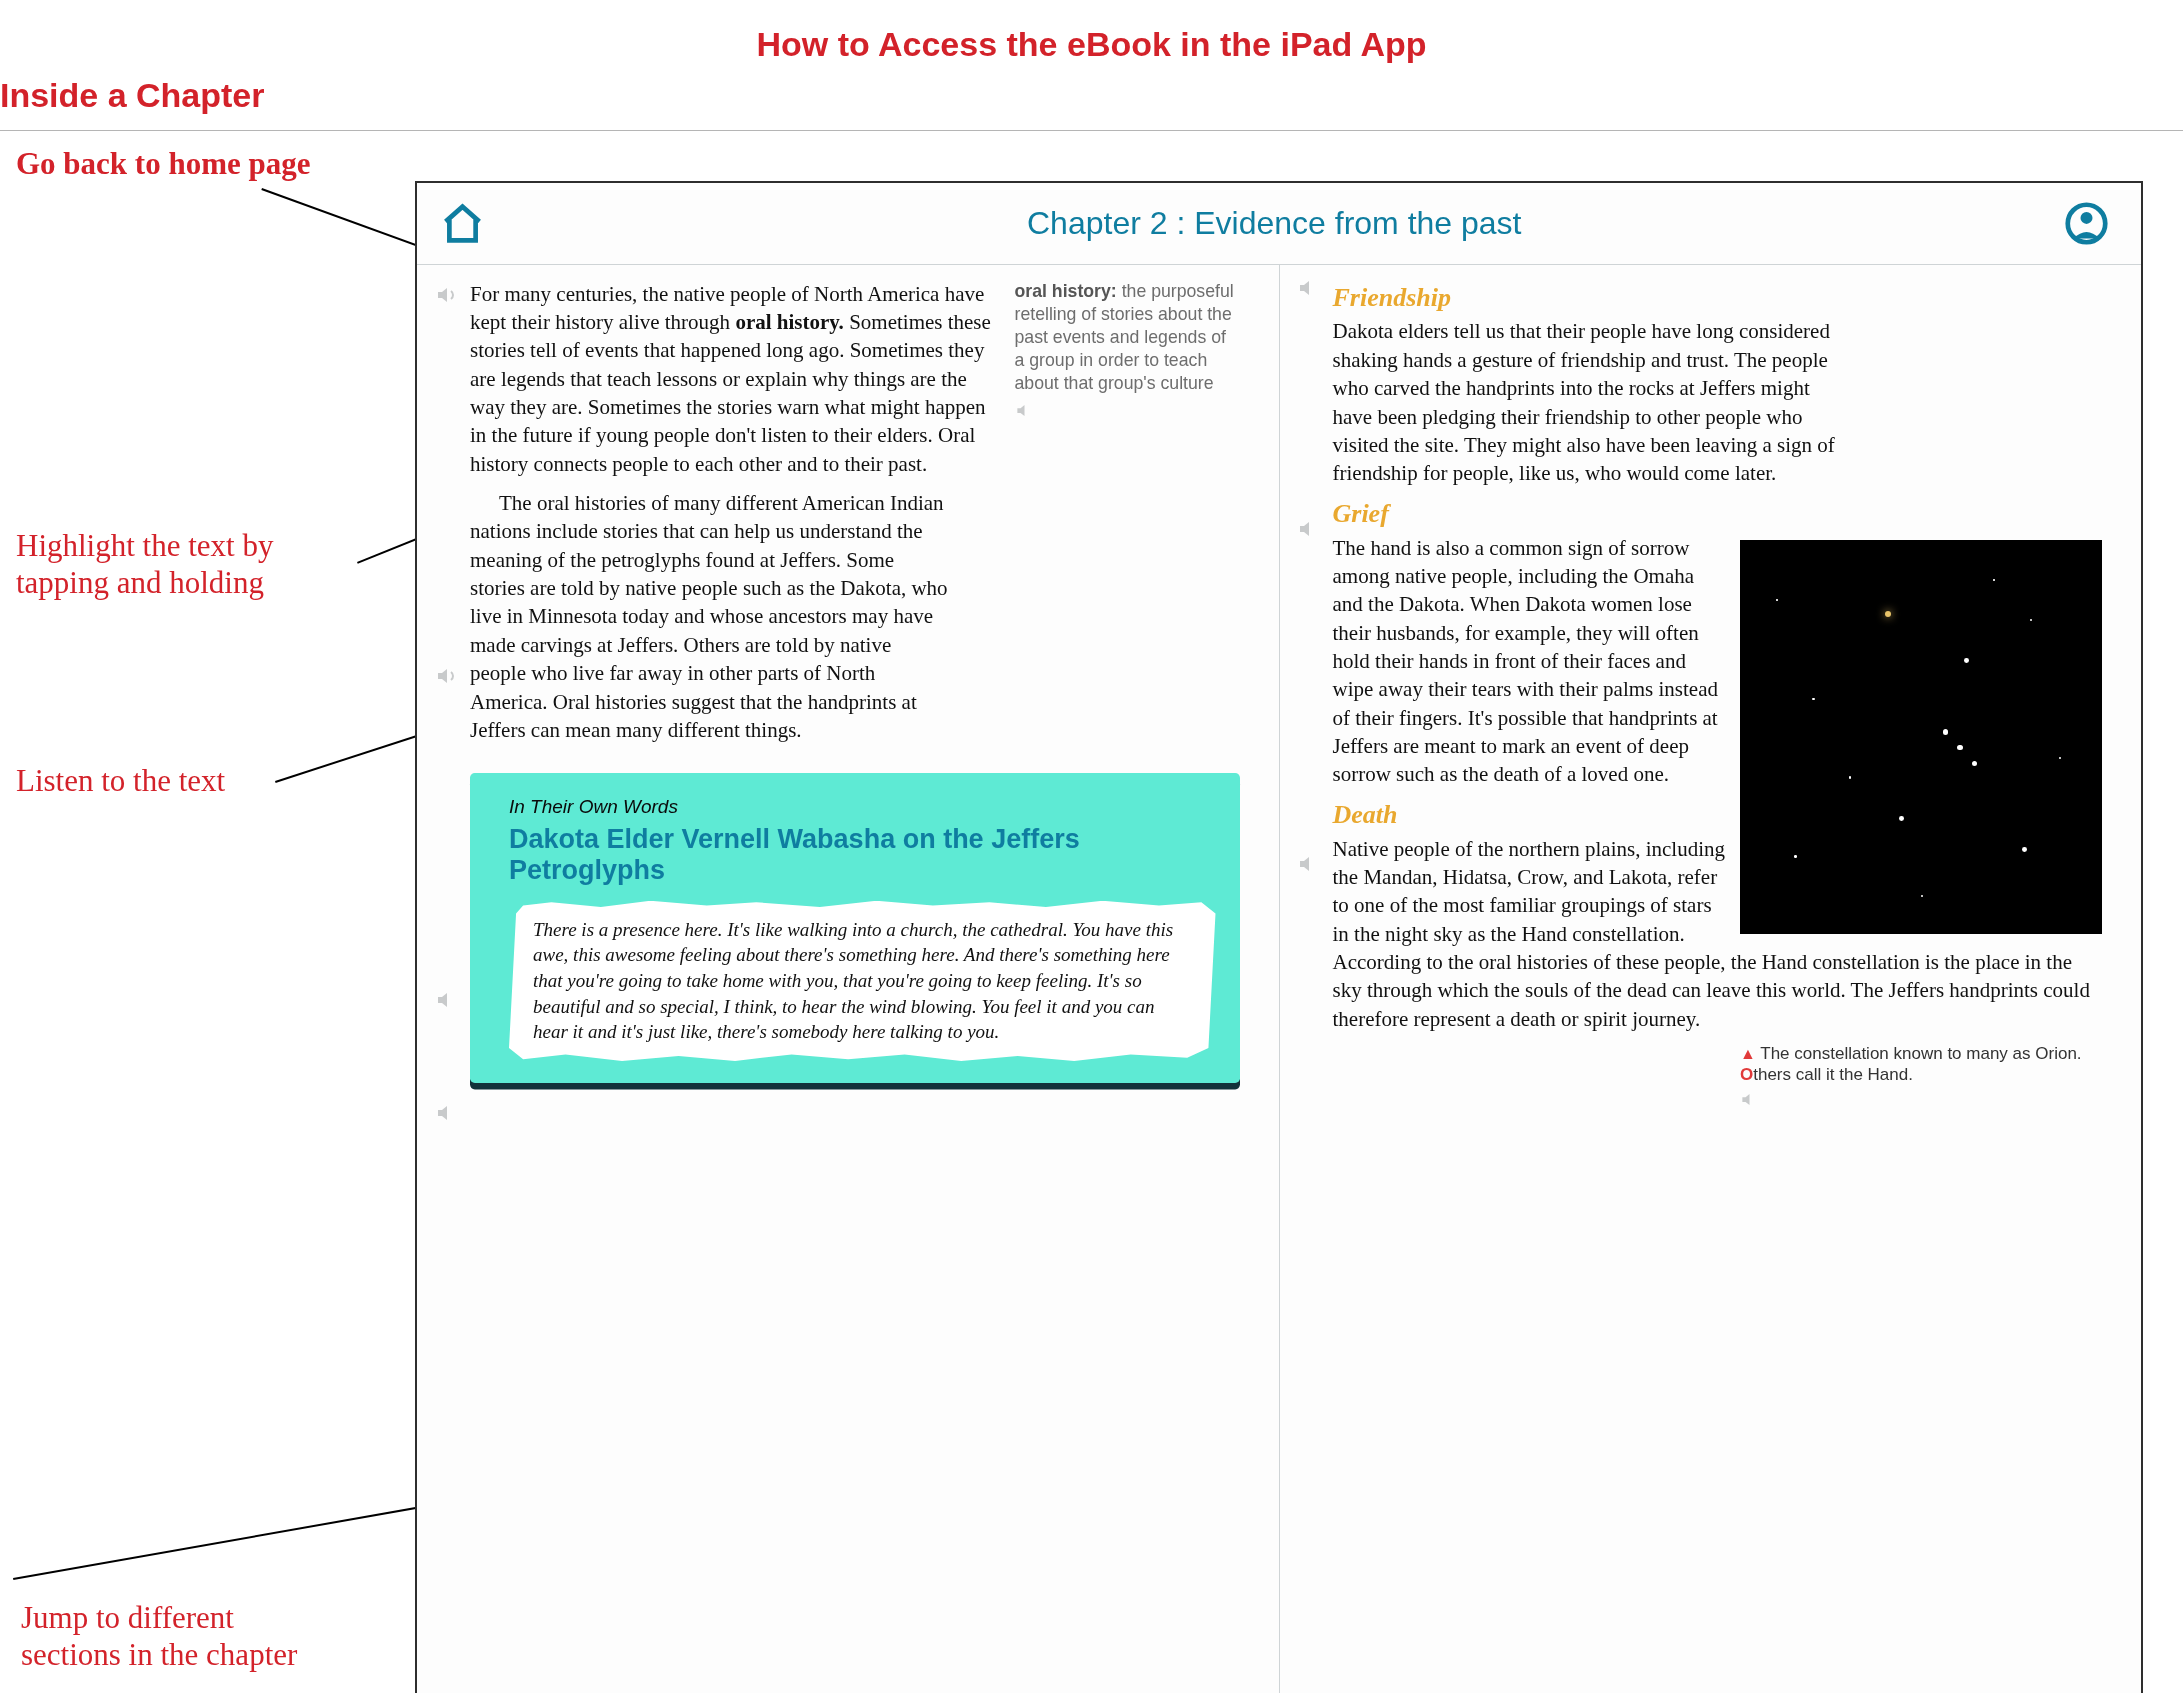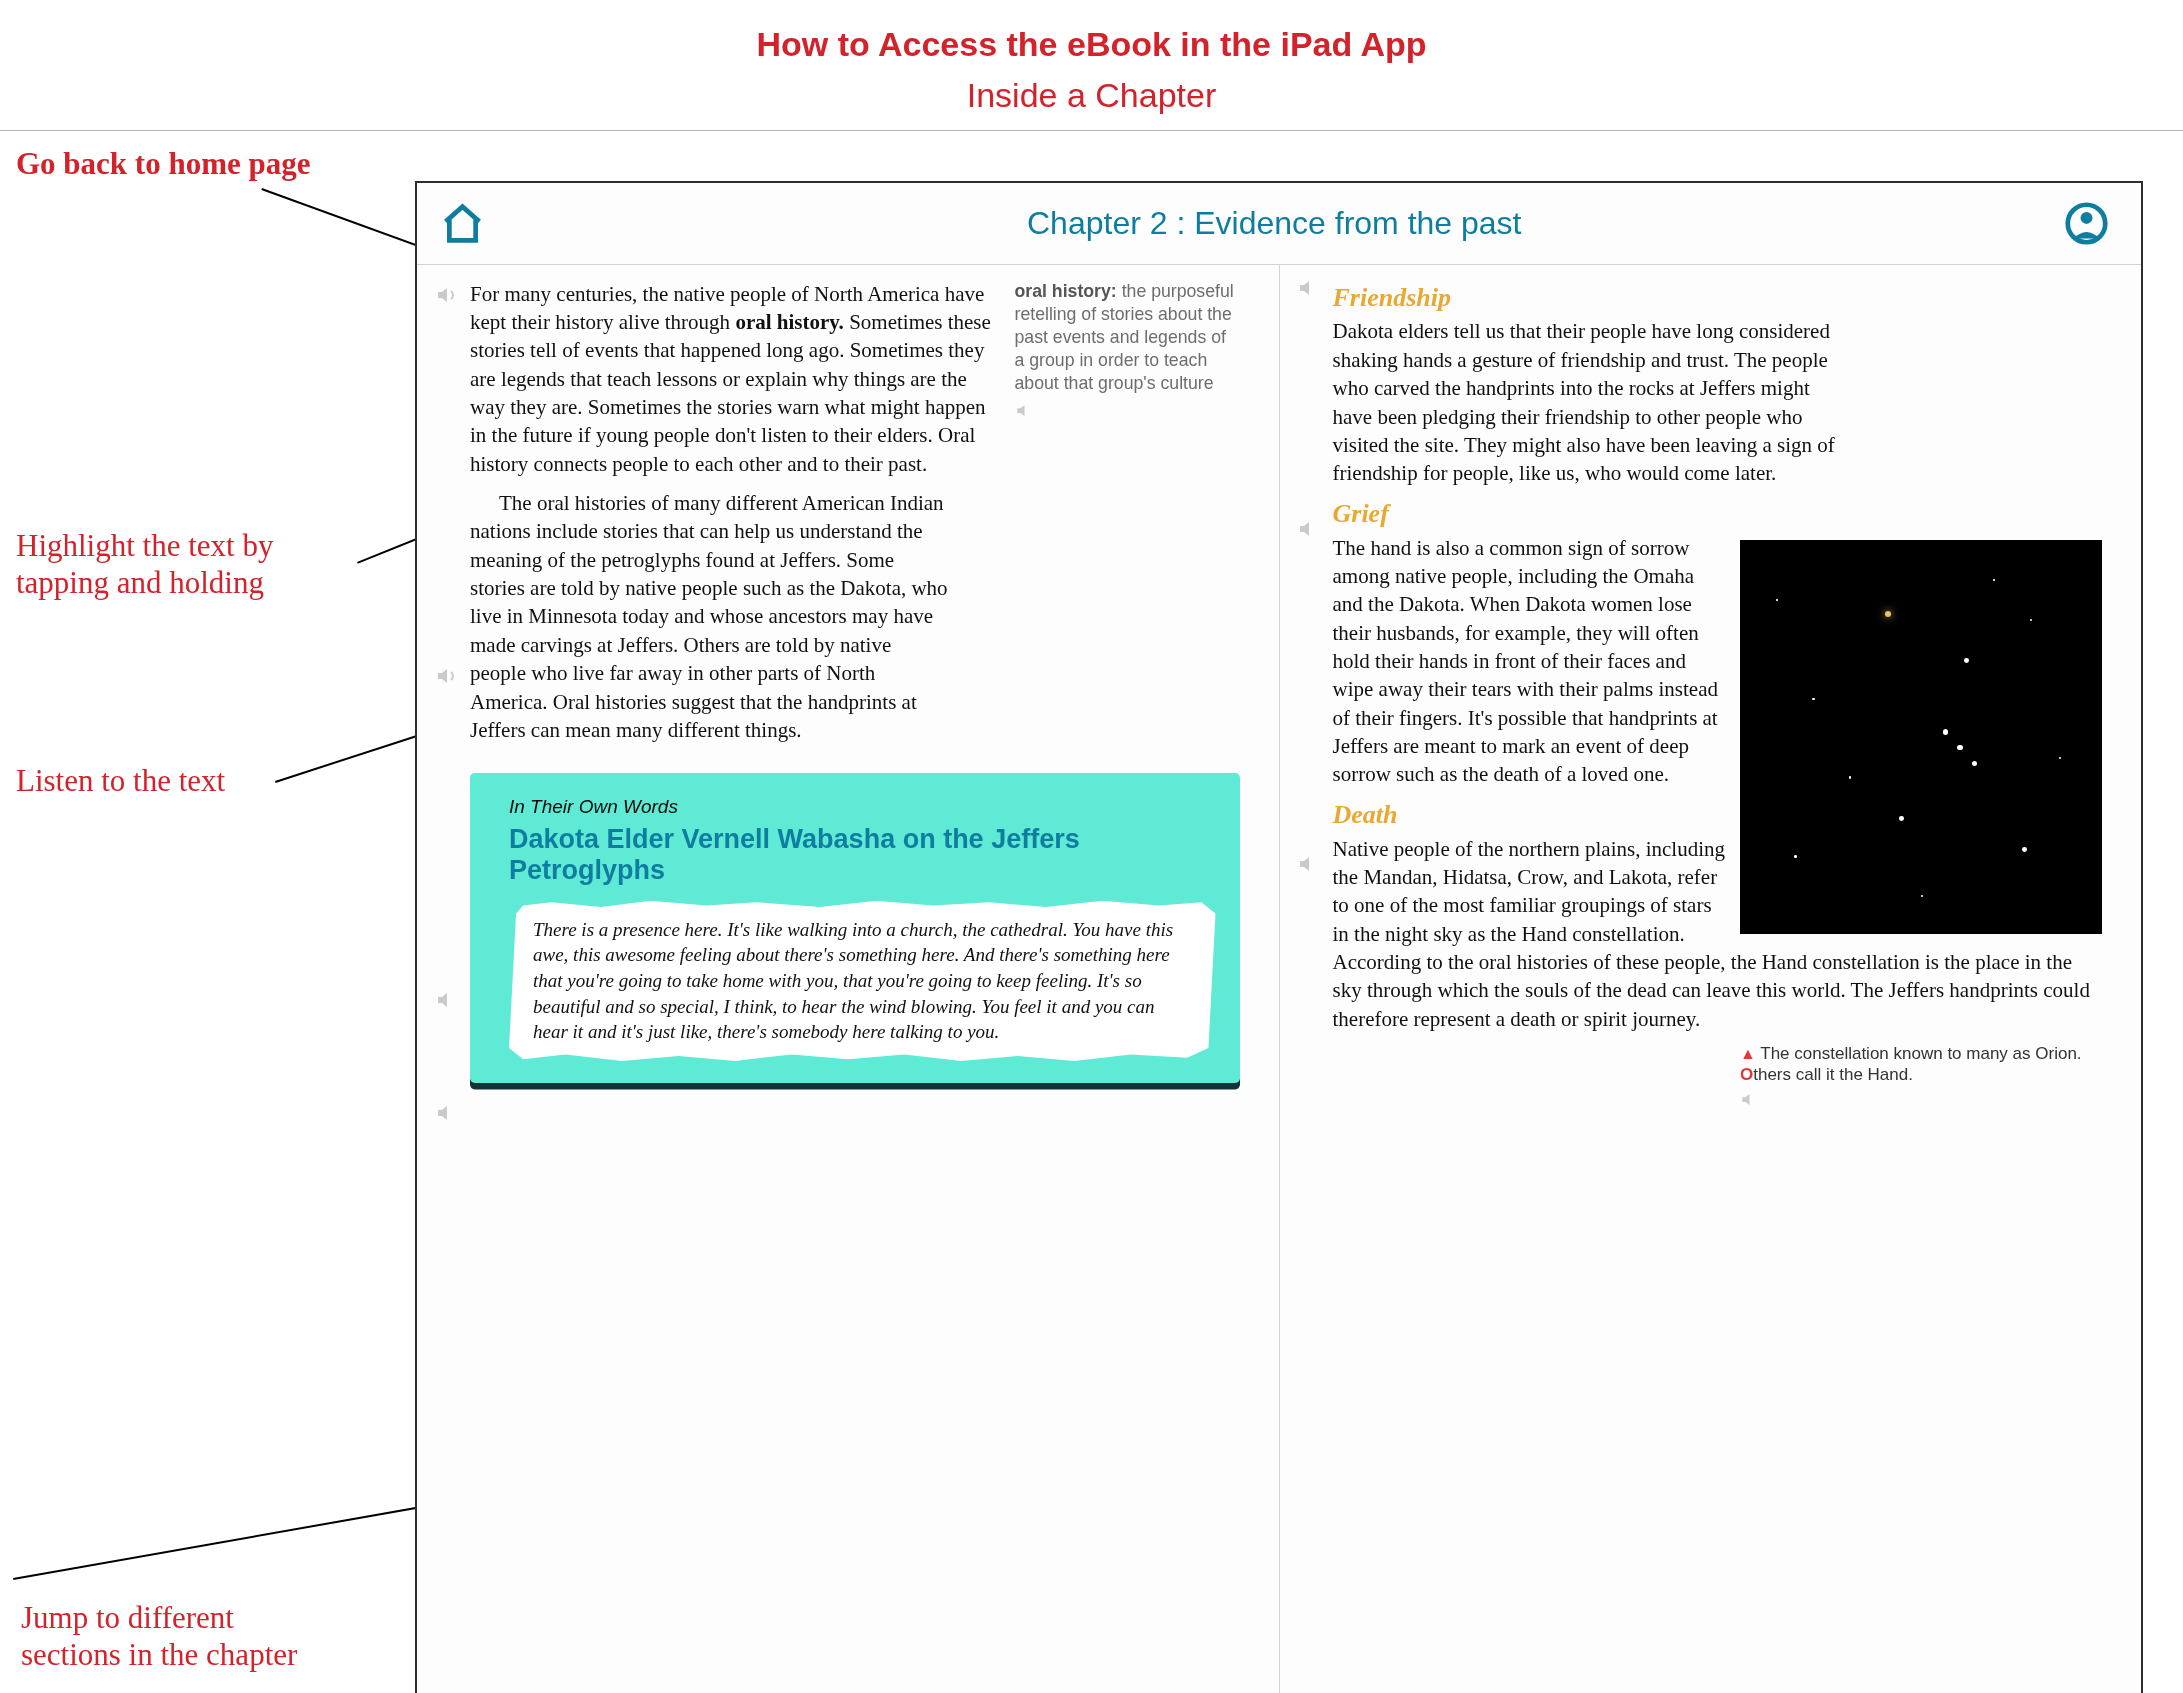"Inside a Chapter" .doc-title-sub { font-weight: 400 -> 700; text-align: center -> none }
